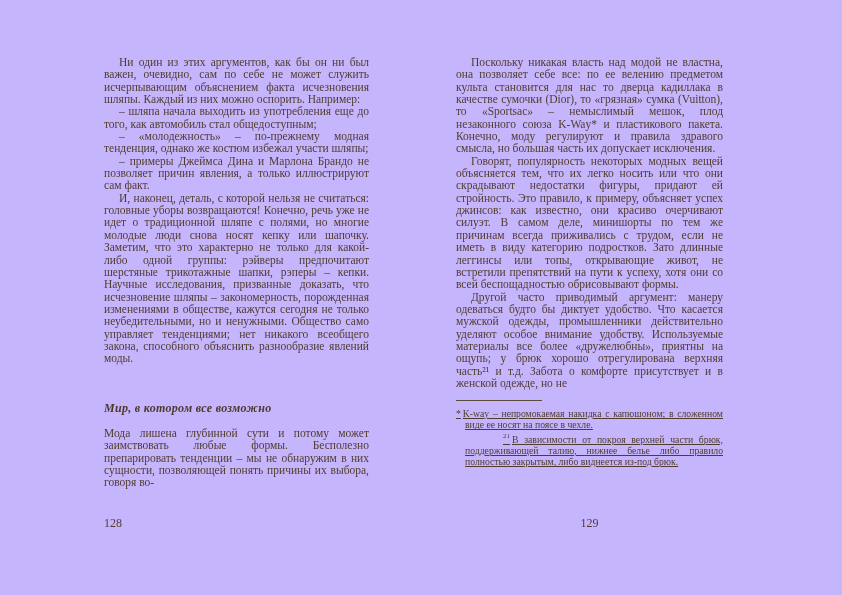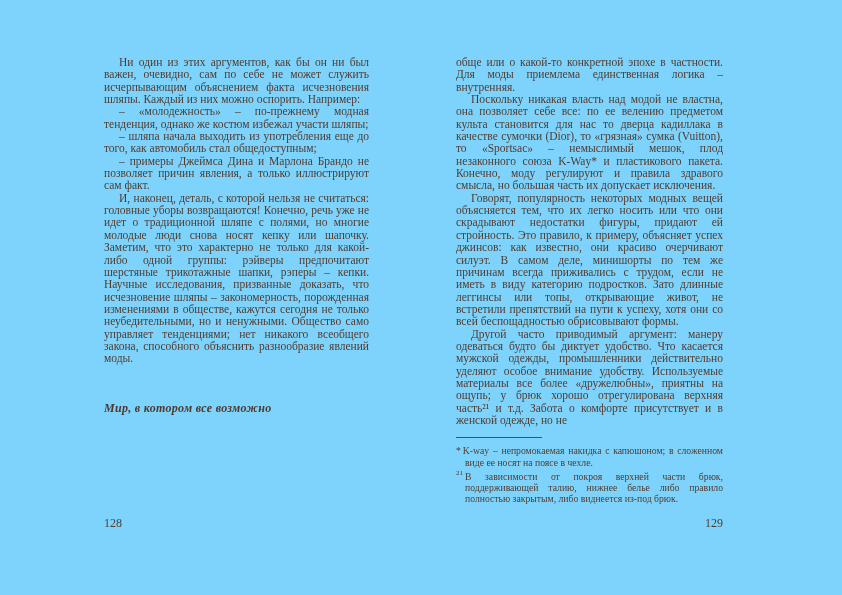"Ни один из этих аргументов," #spread { background: #7dd3fc -> #c4b5fd }
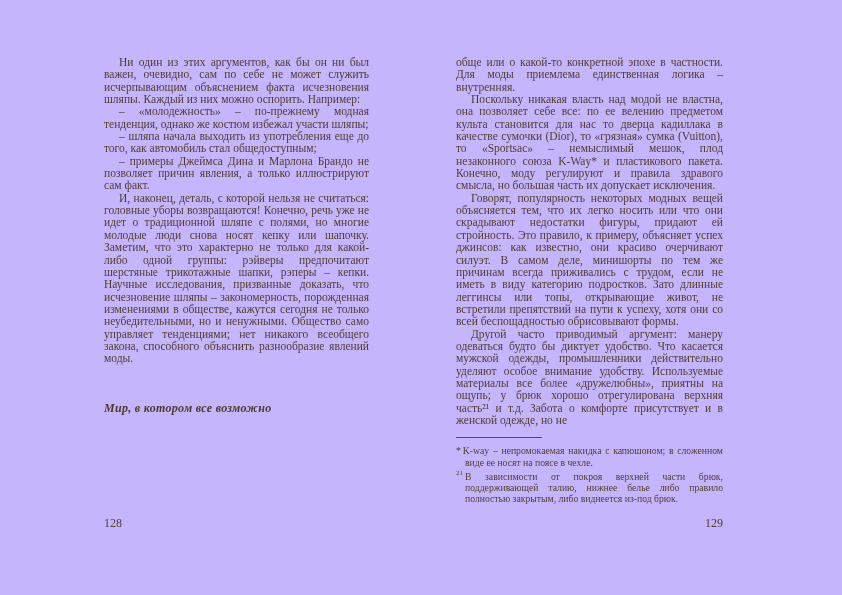"обще или о какой-то конкретной" p { html: <p>обще или о какой-то конкретной эпохе в частности. Для моды приемлема единственная логика – внутренняя.</p> -> none }
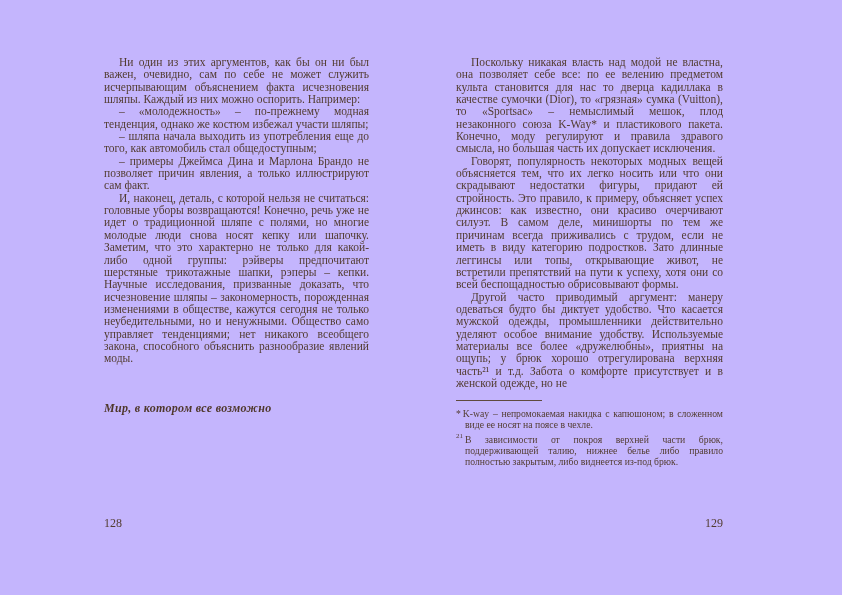"– «молодежность» – по-прежнему модная" p.indent { order: before "– шляпа начала выходить из" -> after "– шляпа начала выходить из" }
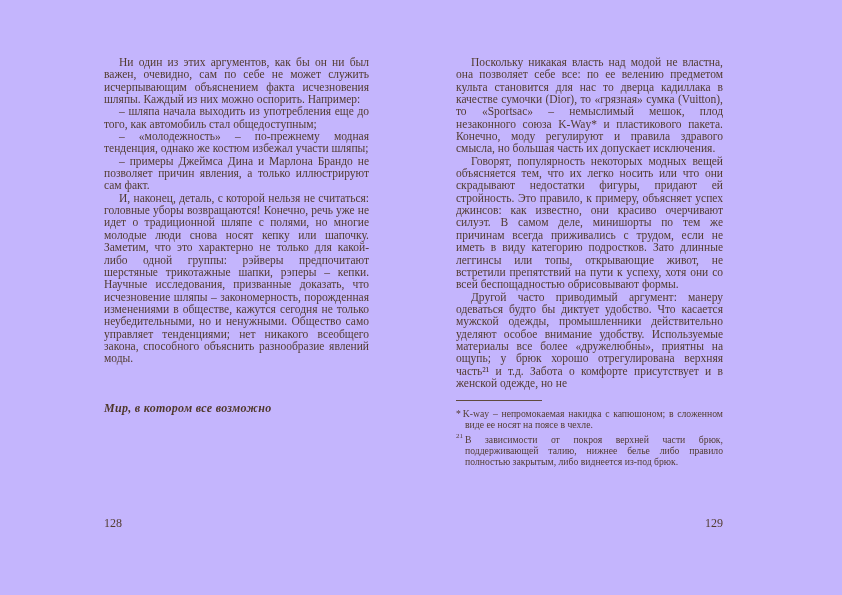"* K-way – непромокаемая накидка" .footnotes { text-decoration: none -> underline }
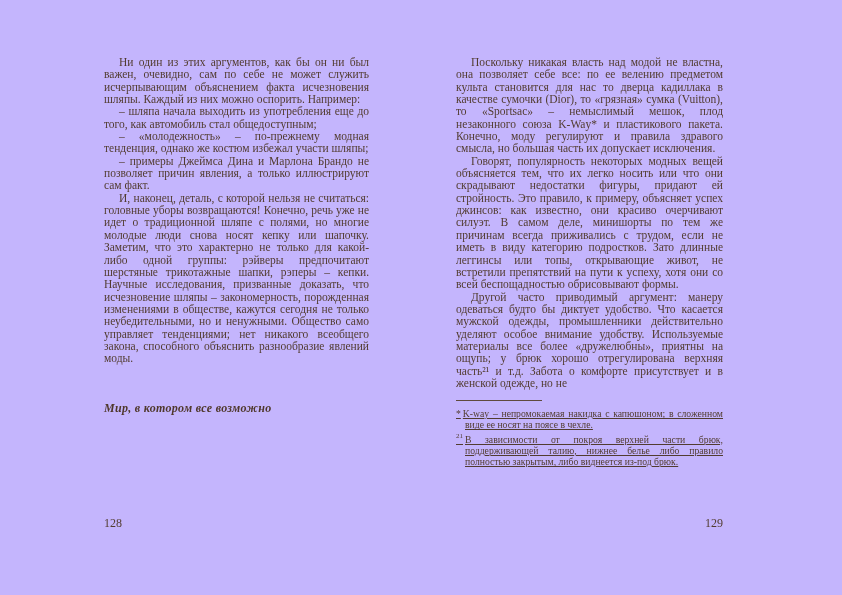"Мода лишена глубинной сути и" p { html: none -> <p>Мода лишена глубинной сути и потому может заимствовать любые формы. Бесполезно препарировать тенденции – мы не обнаружим в них сущности, позволяющей понять причины их выбора, говоря во-</p> }
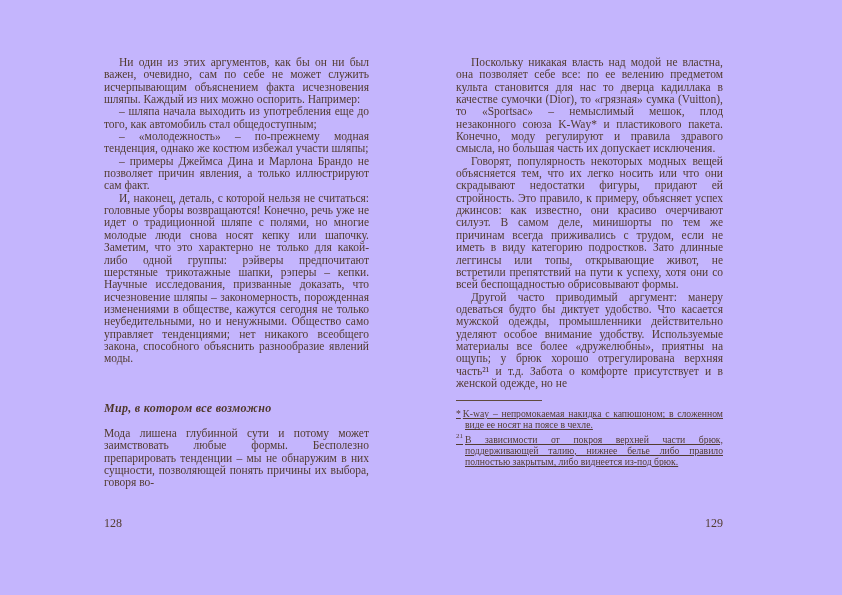"21" sup.fn-marker { margin-left: none -> 47px }
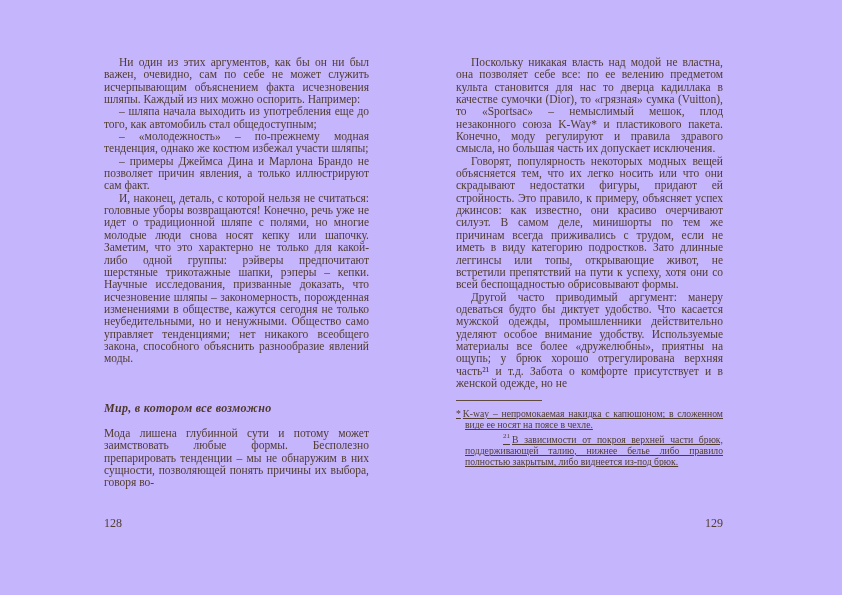"129" #page-number-right { text-align: right -> center }
